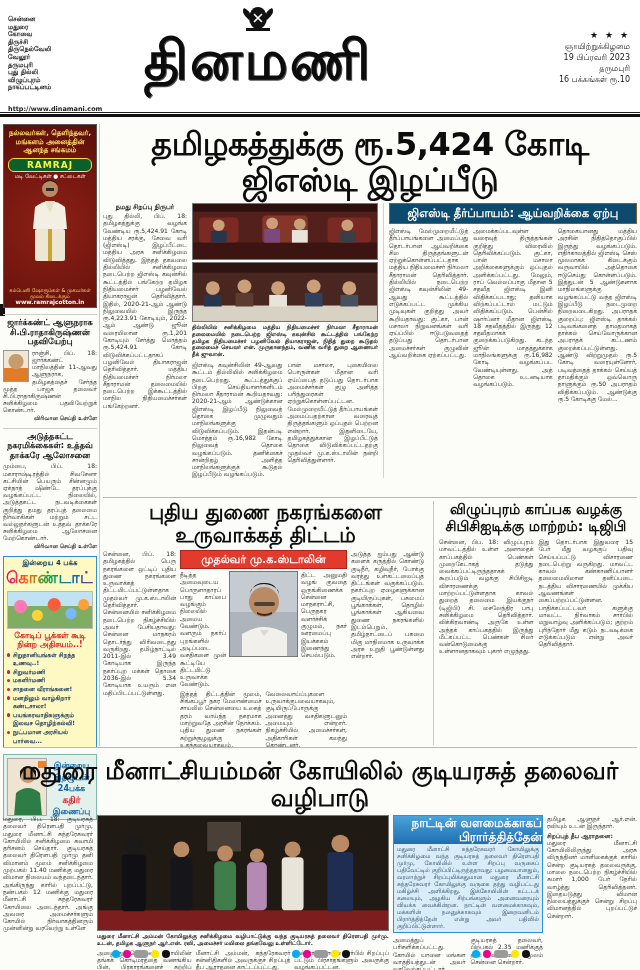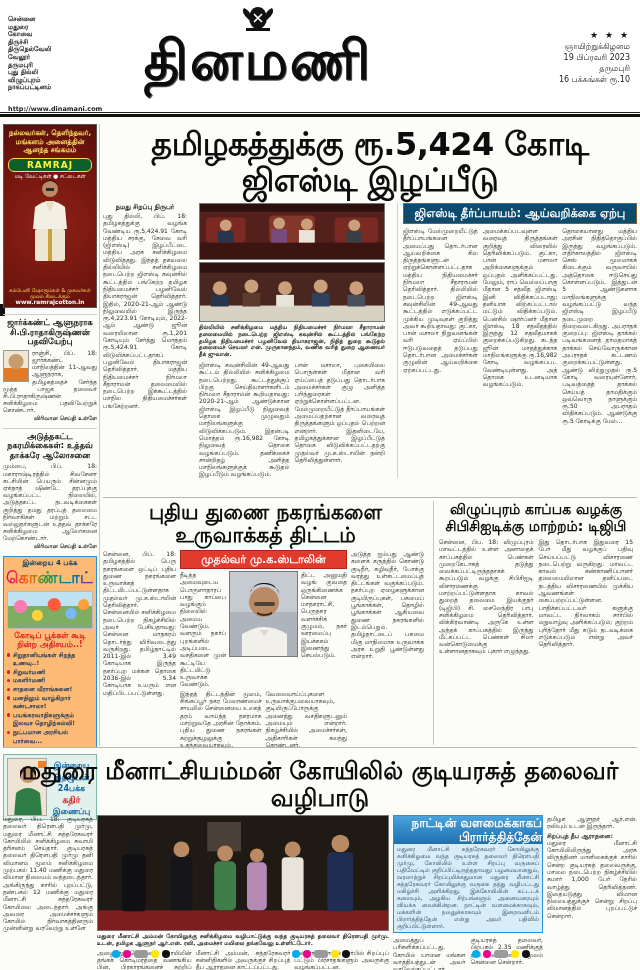"நமது சிறப்பு நிருபர்" .m-row { gap: 12px -> 5px }
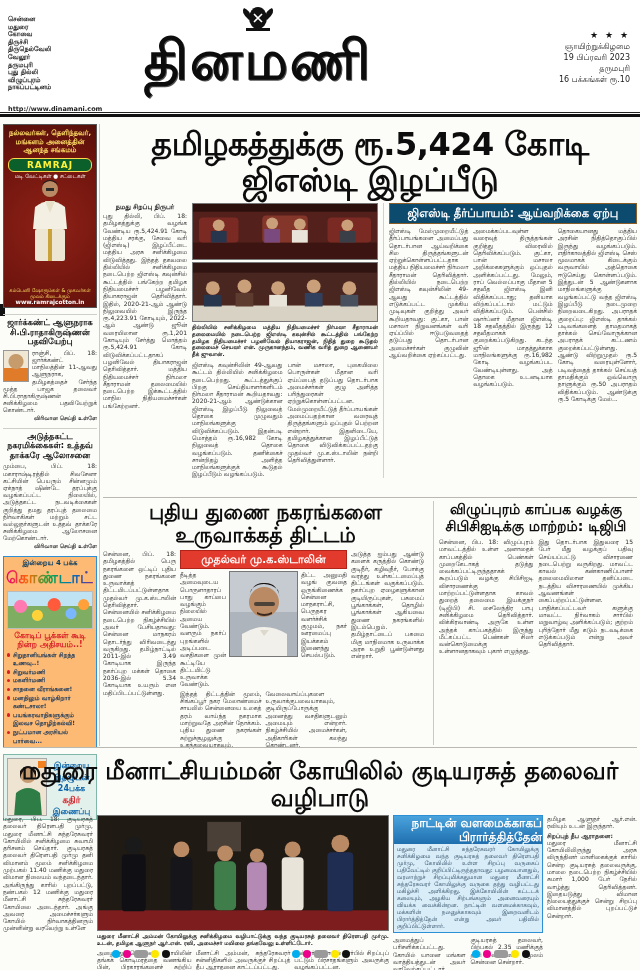"இன்றைய 4 பக்க" .kondattam { background: #fdba74 -> #fef9c3 }
